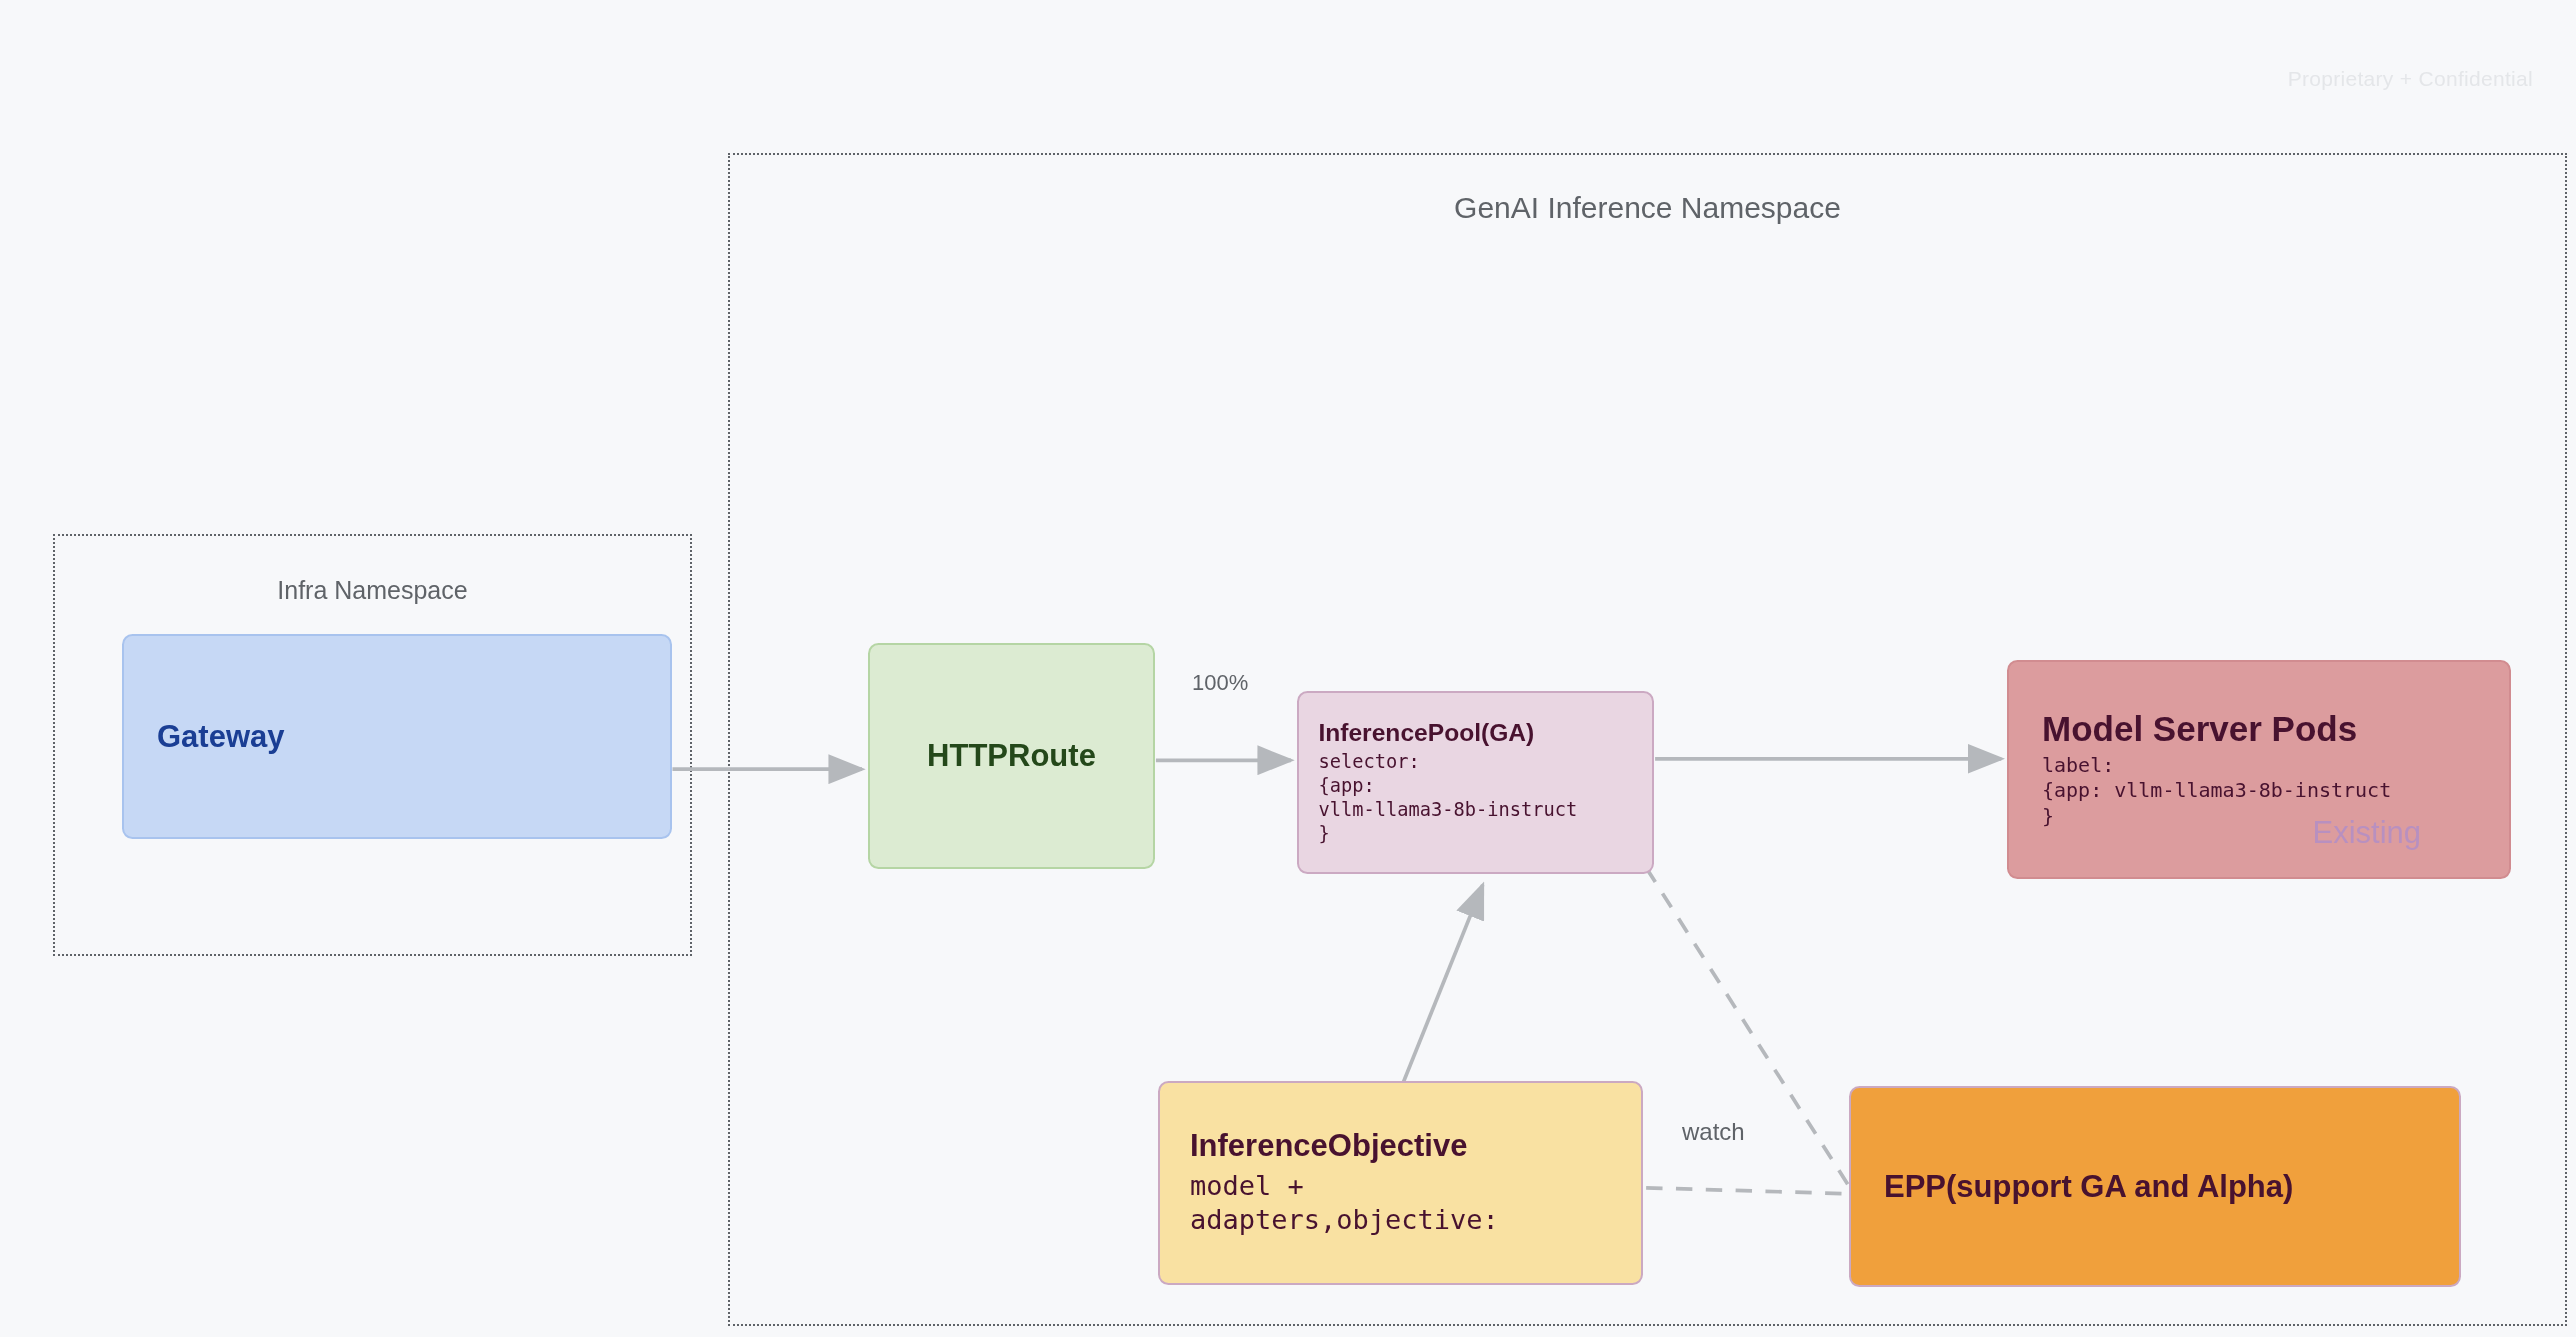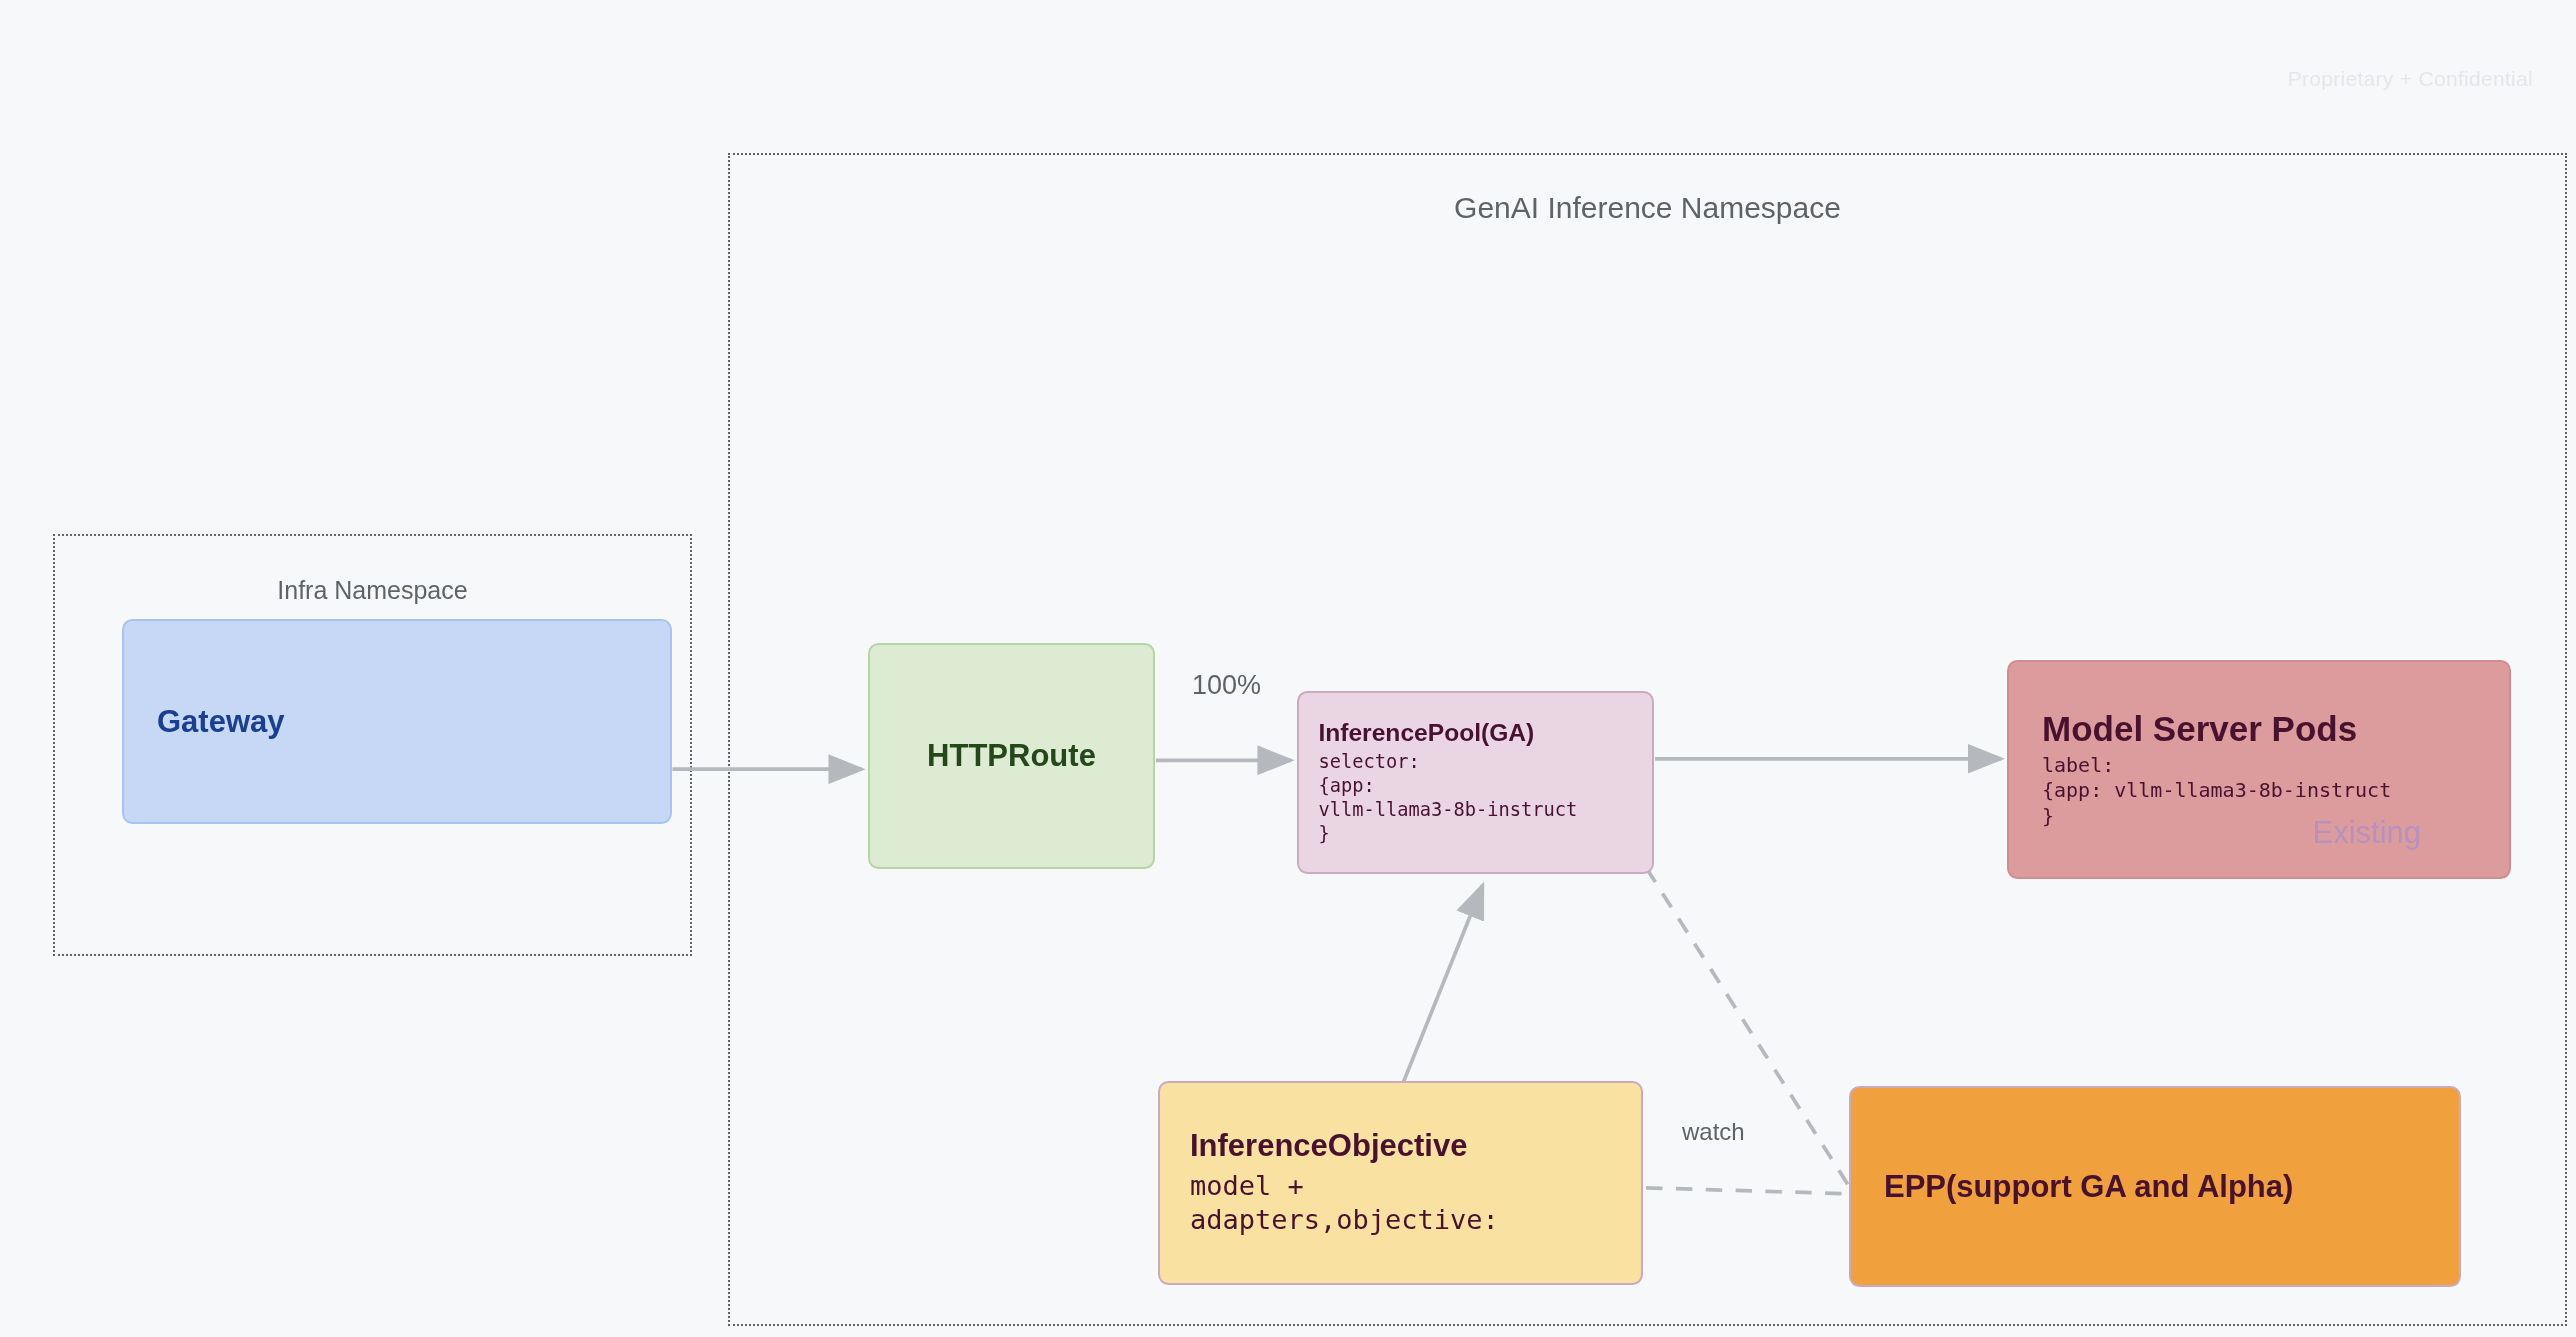"100%" #label-100 { font-size: 27px -> 22px }
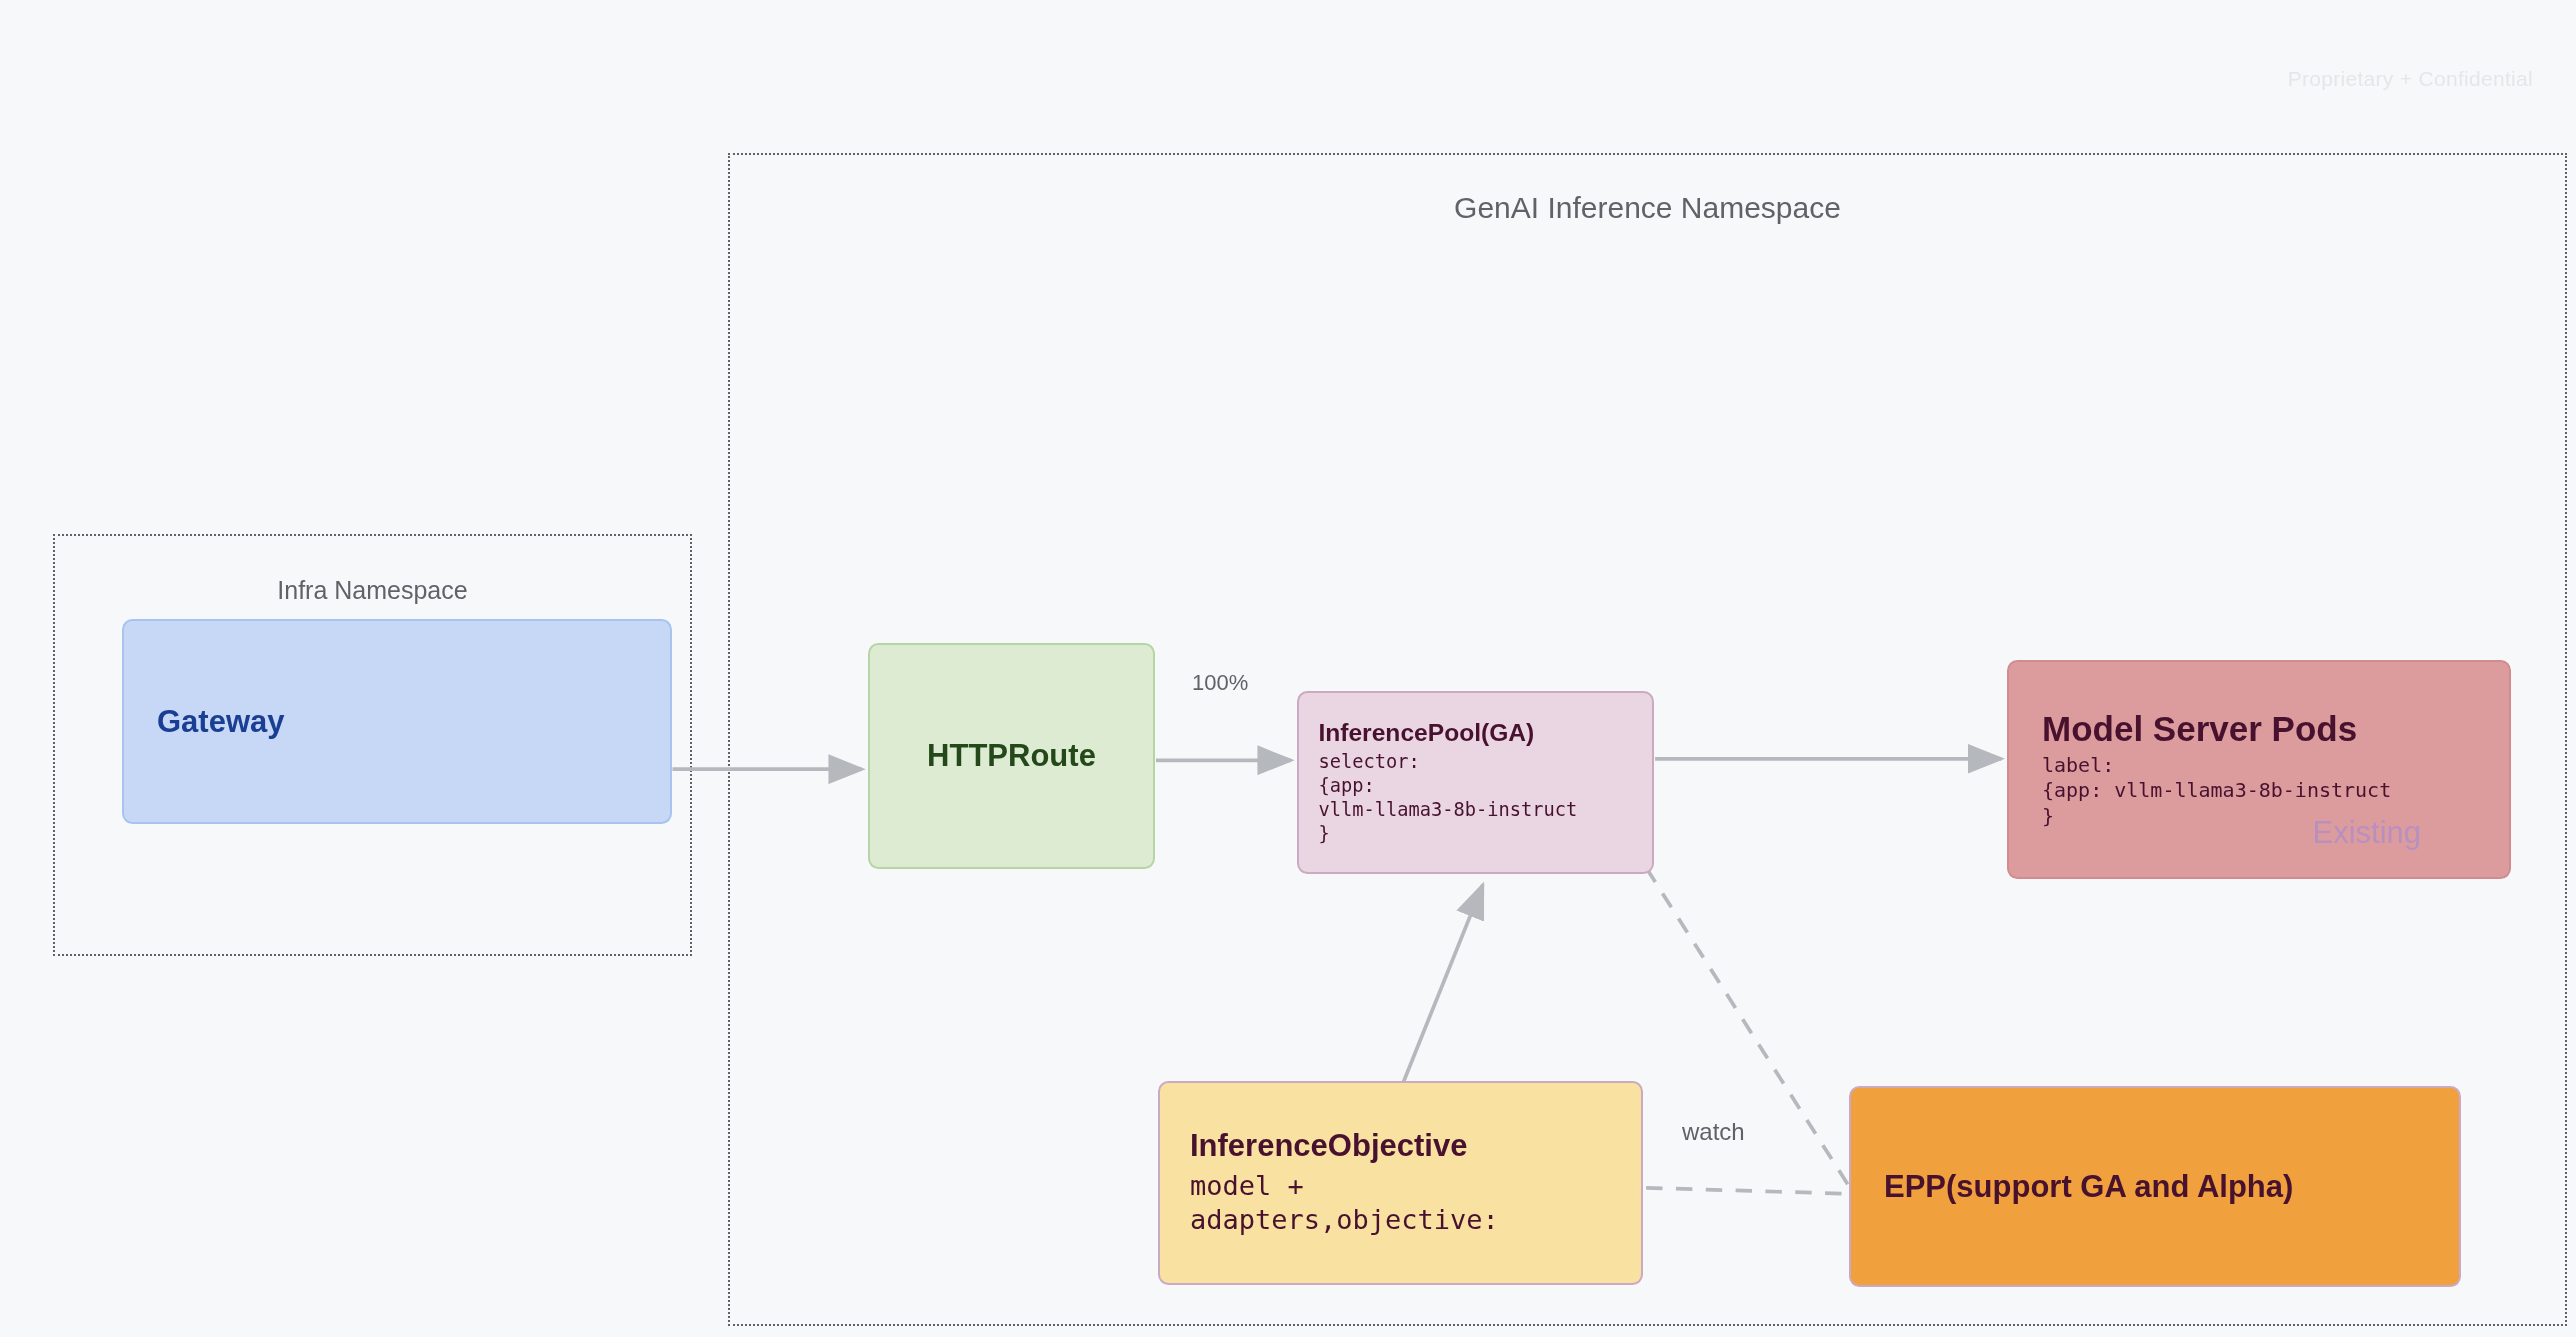"Gateway" #gateway { top: 619px -> 634px }
